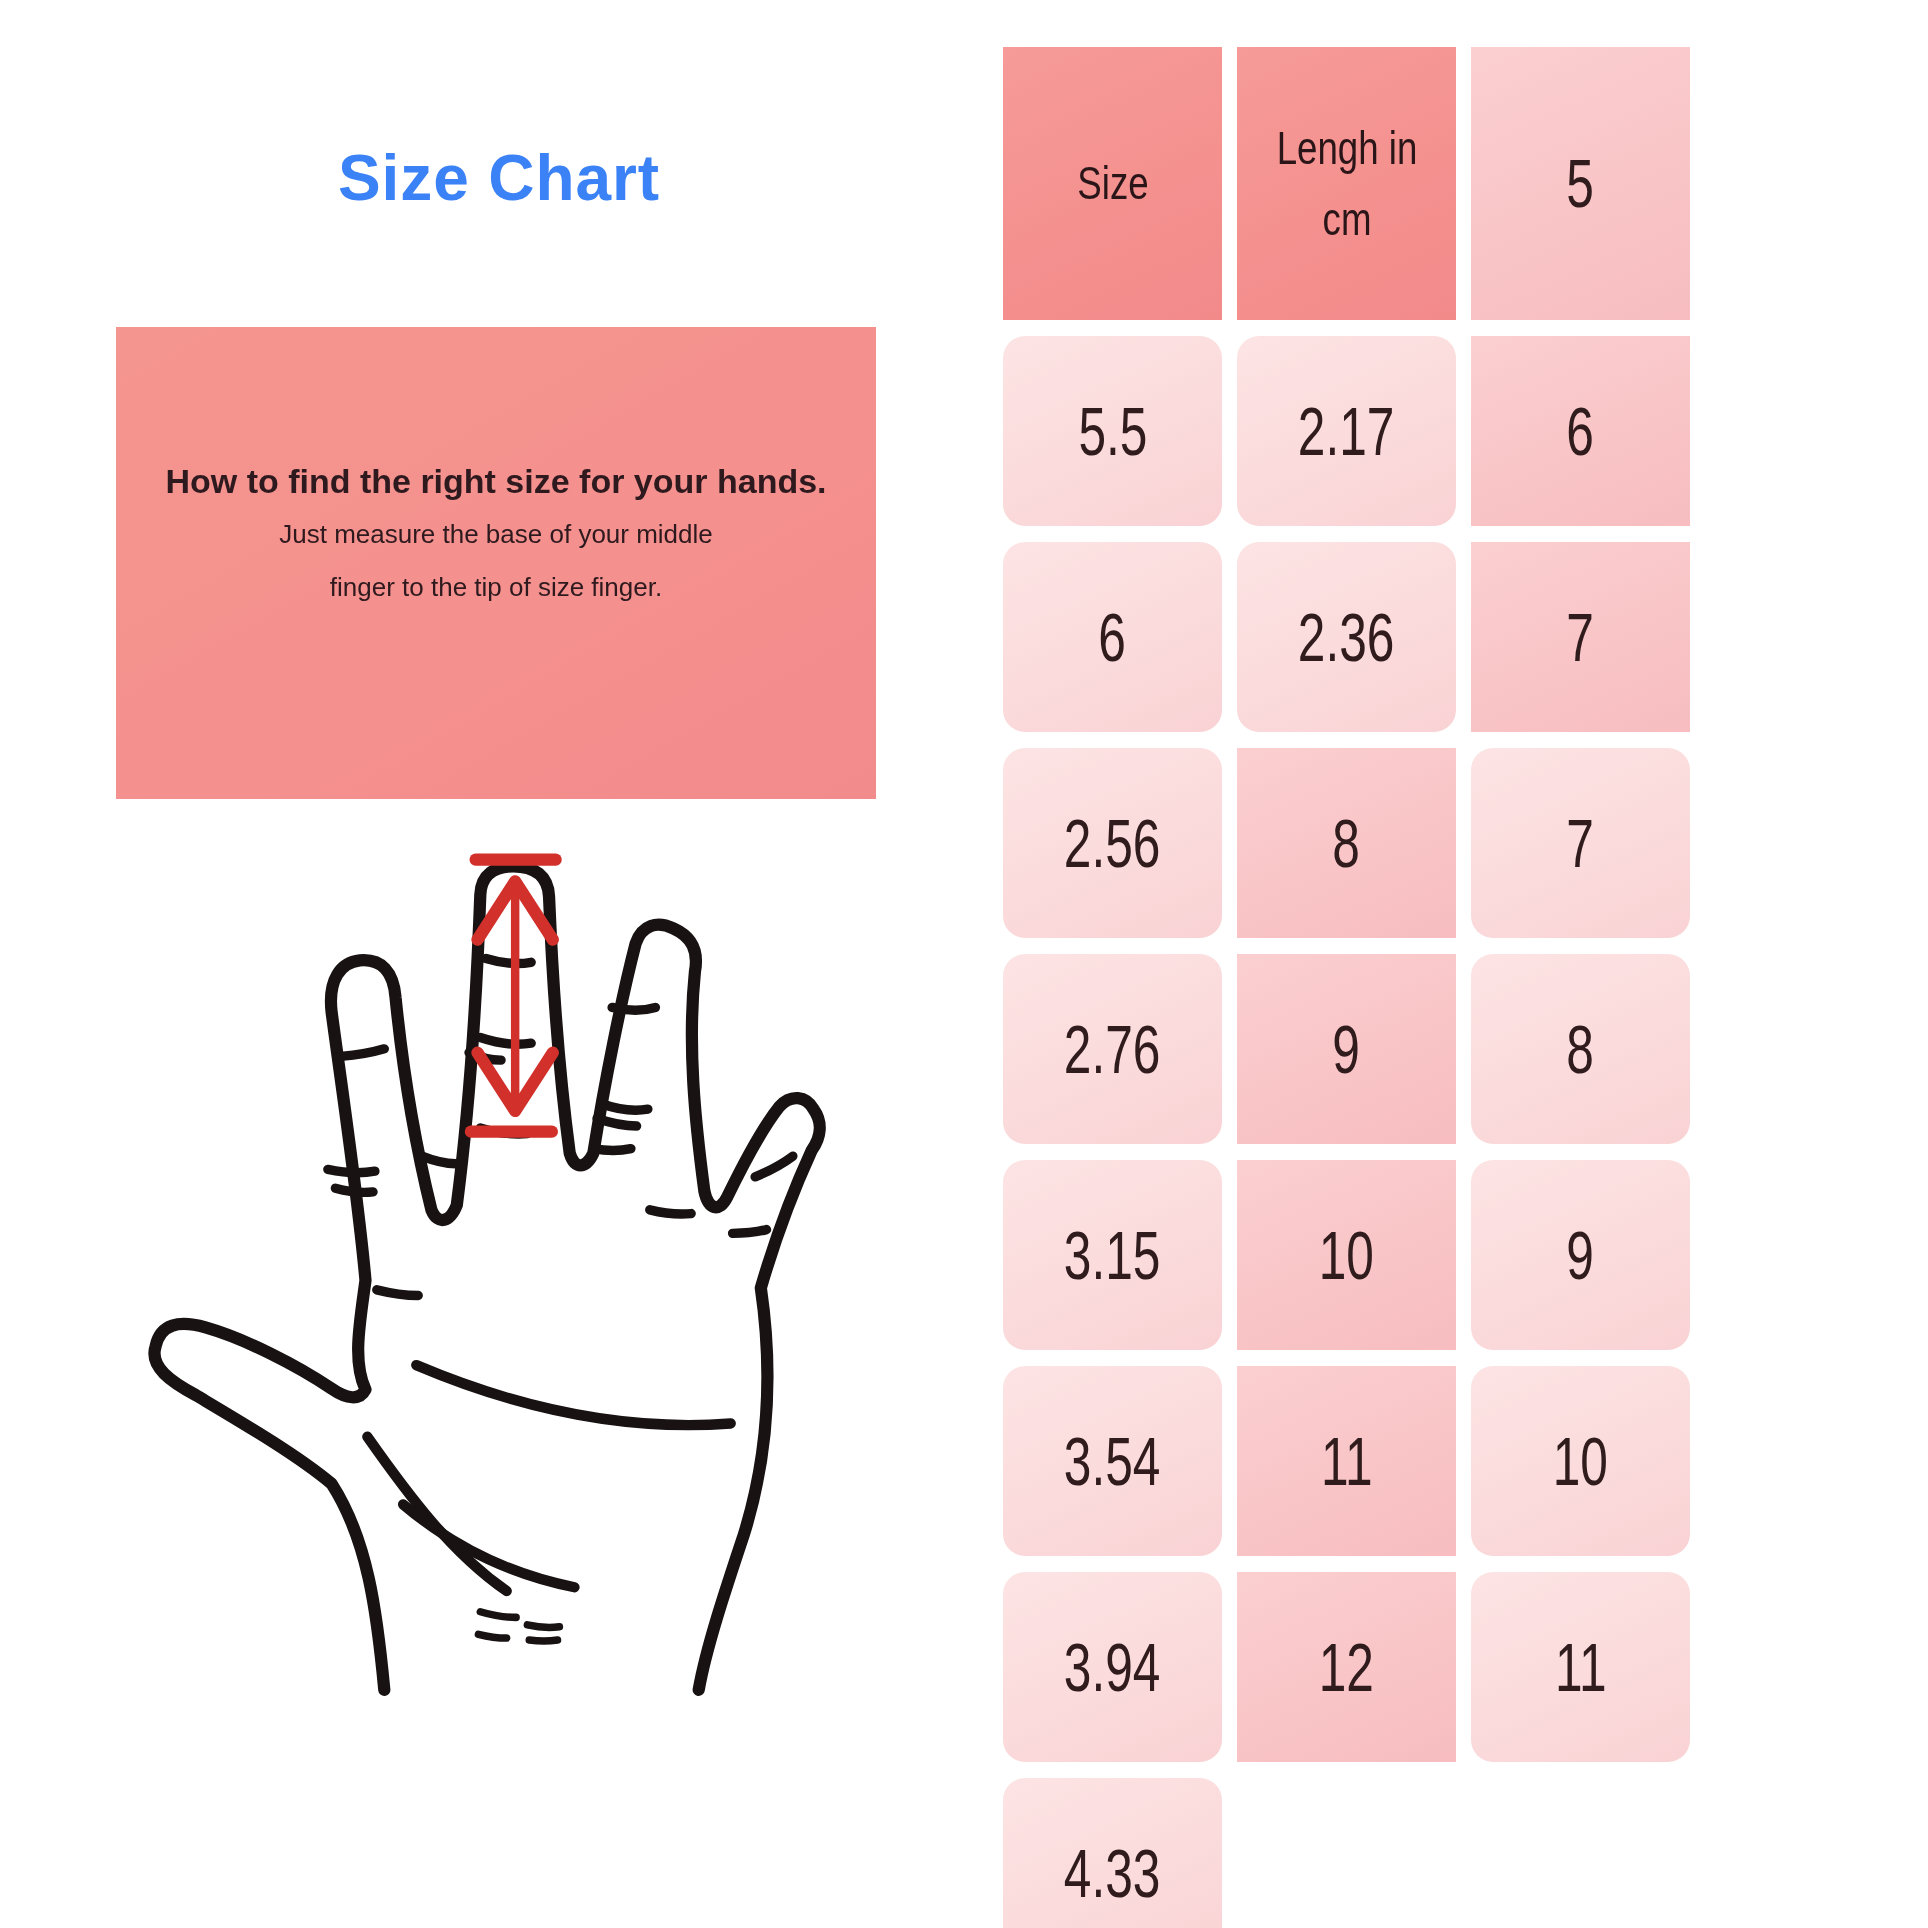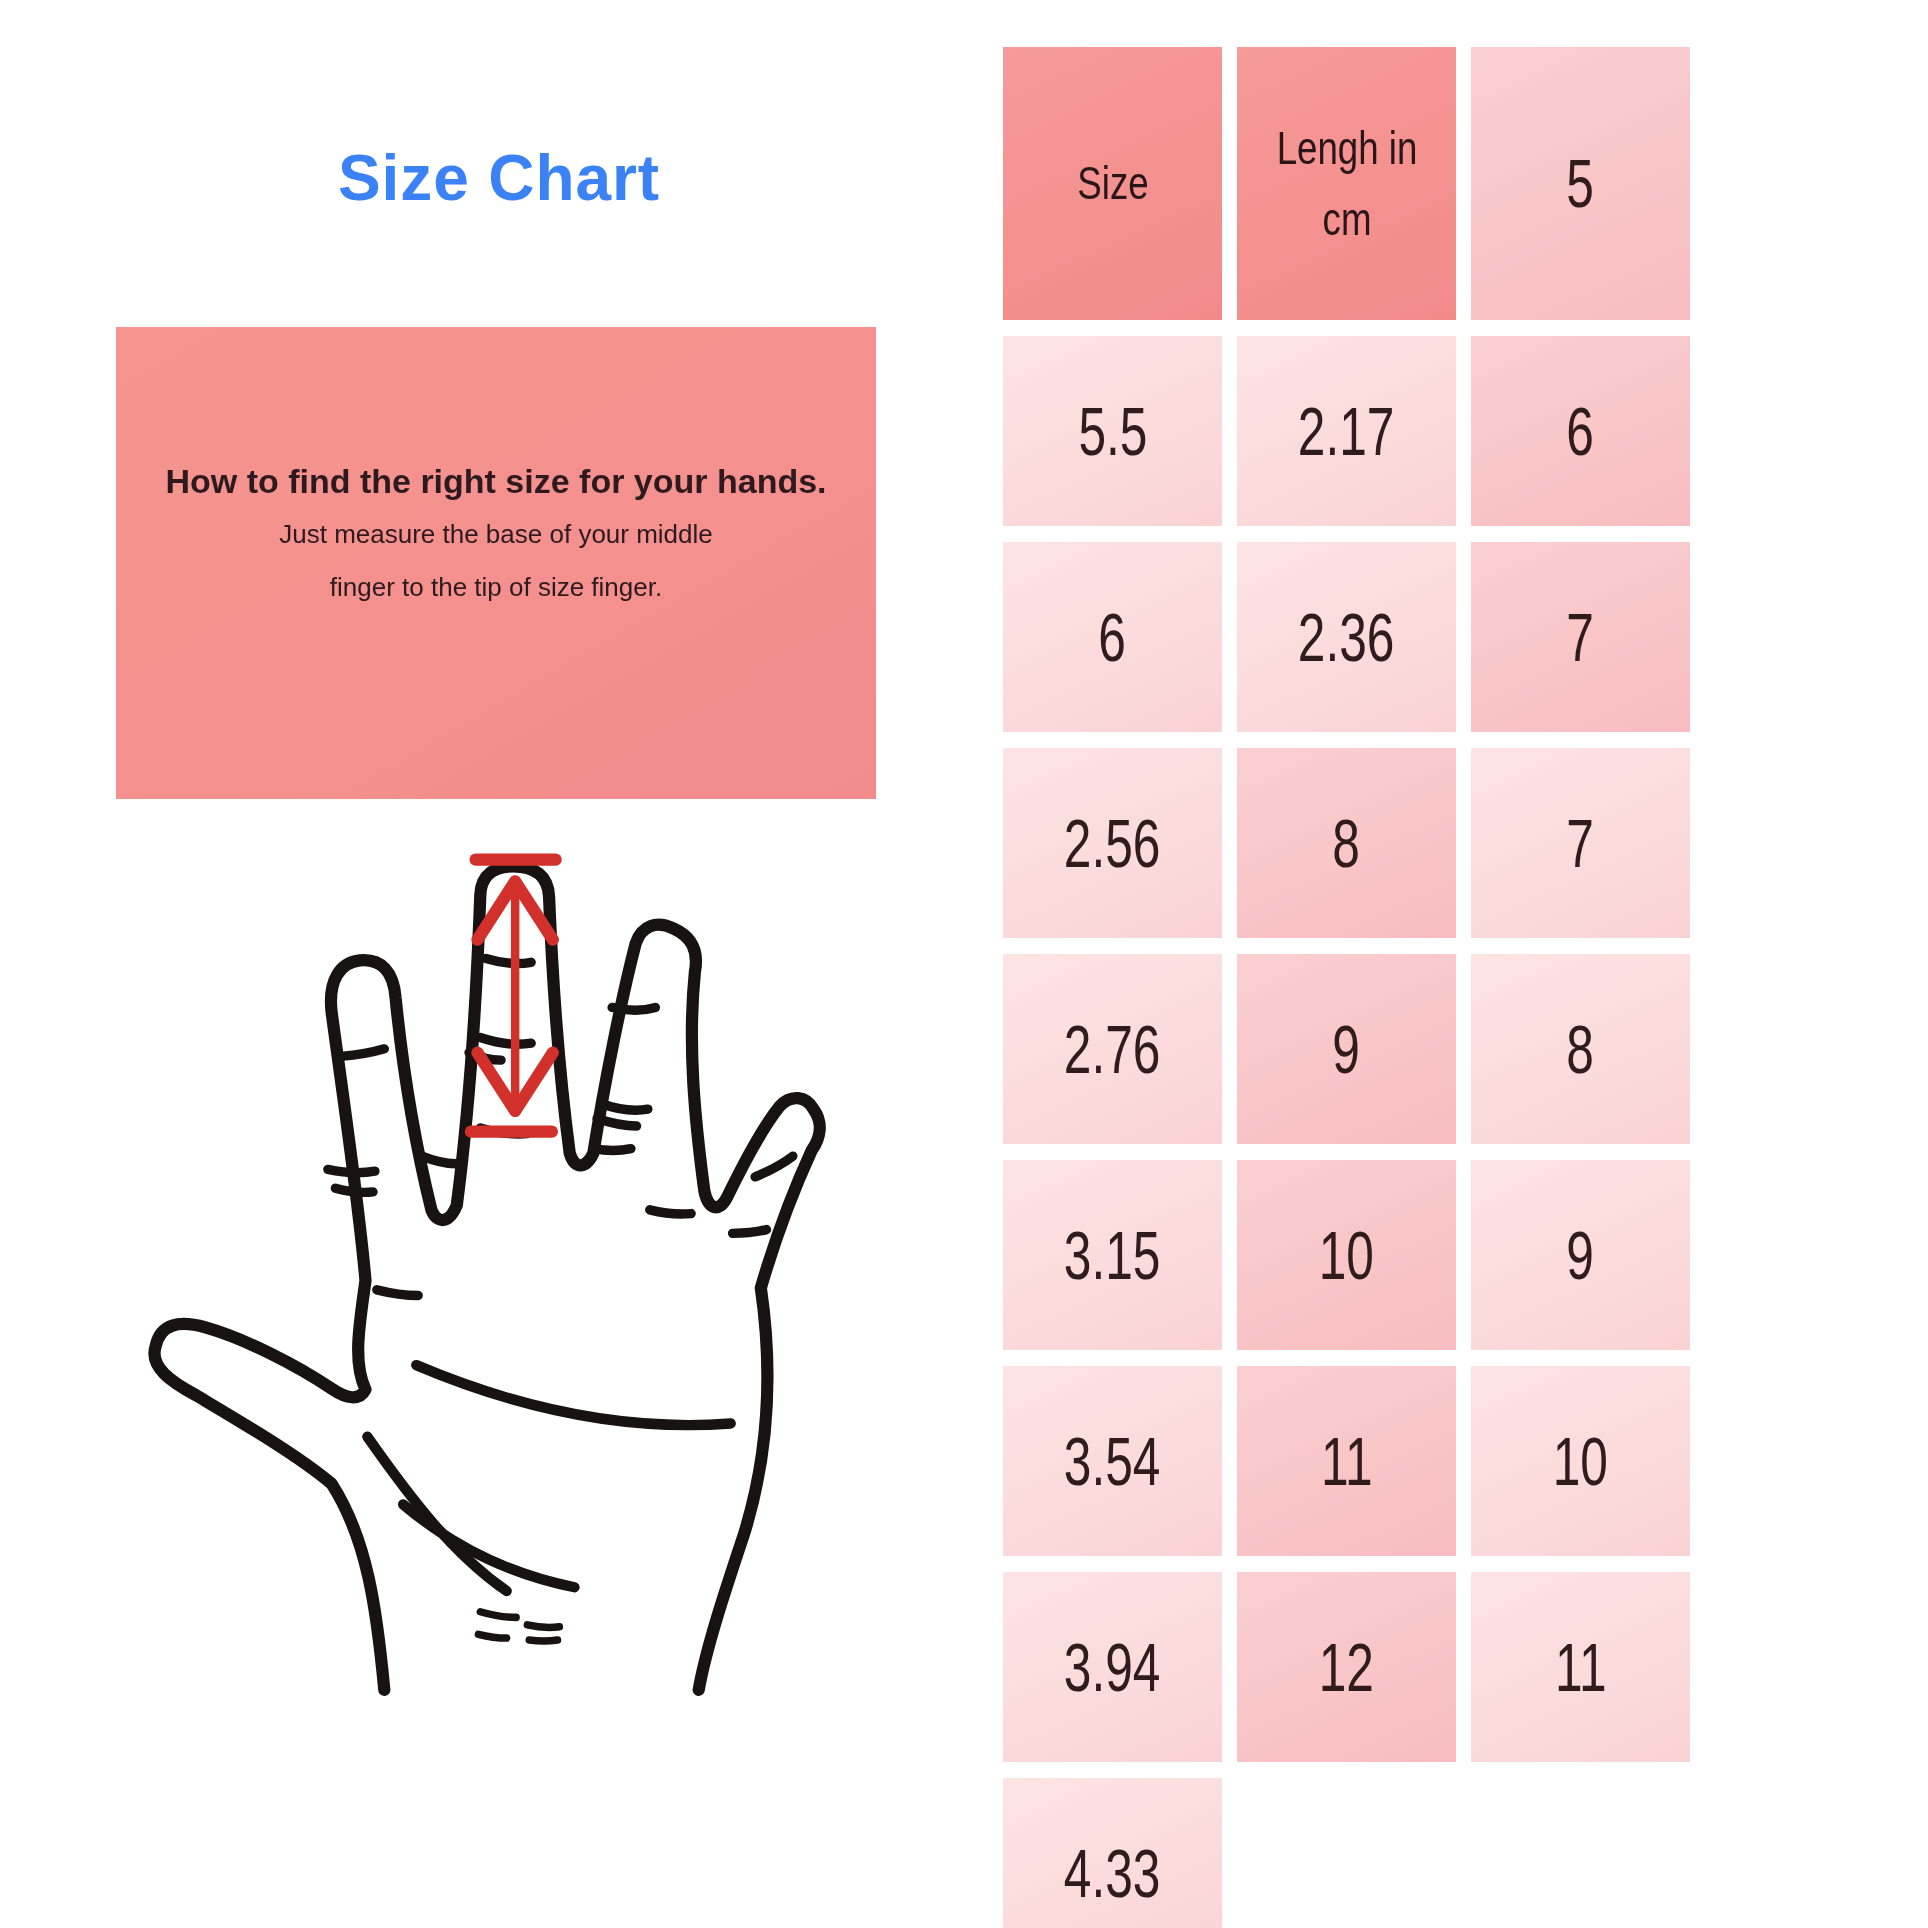"5.5" .c23 { border-radius: none -> 22px }
